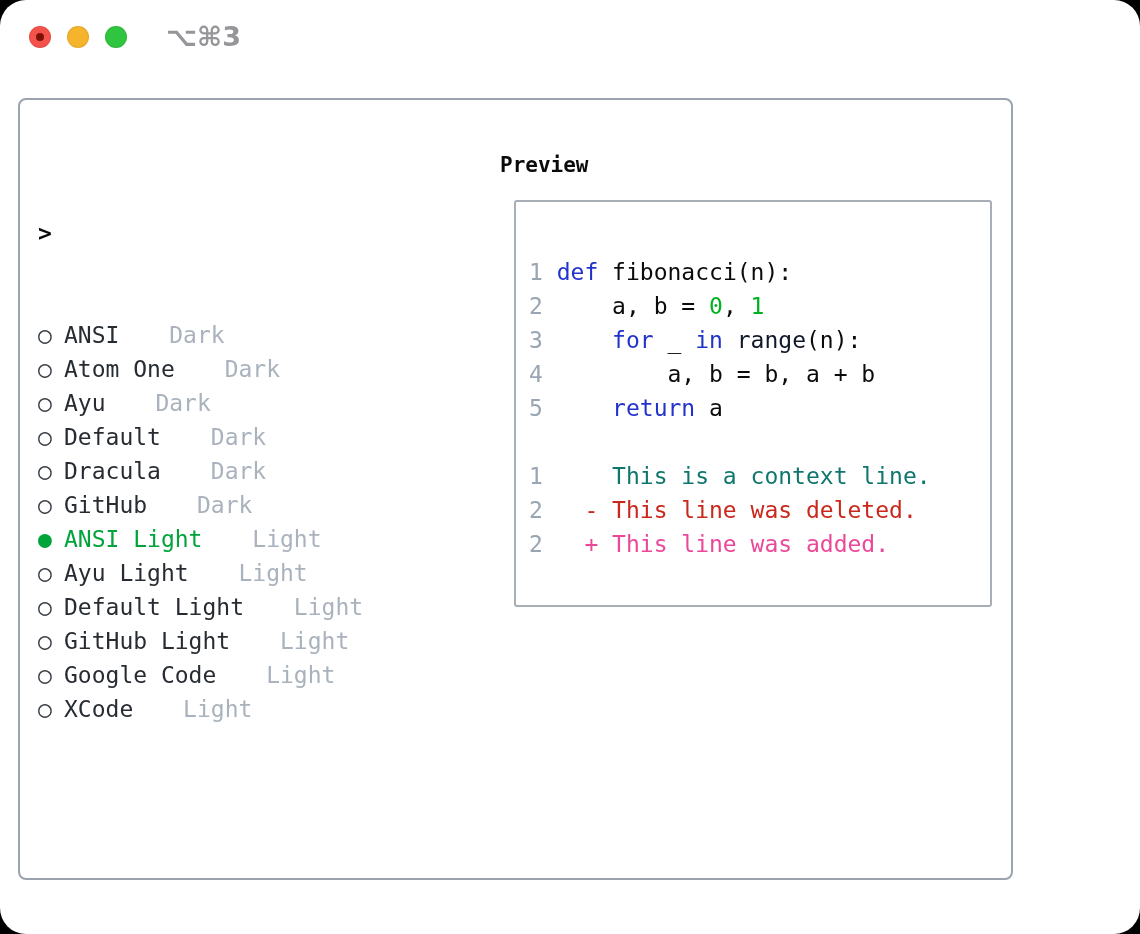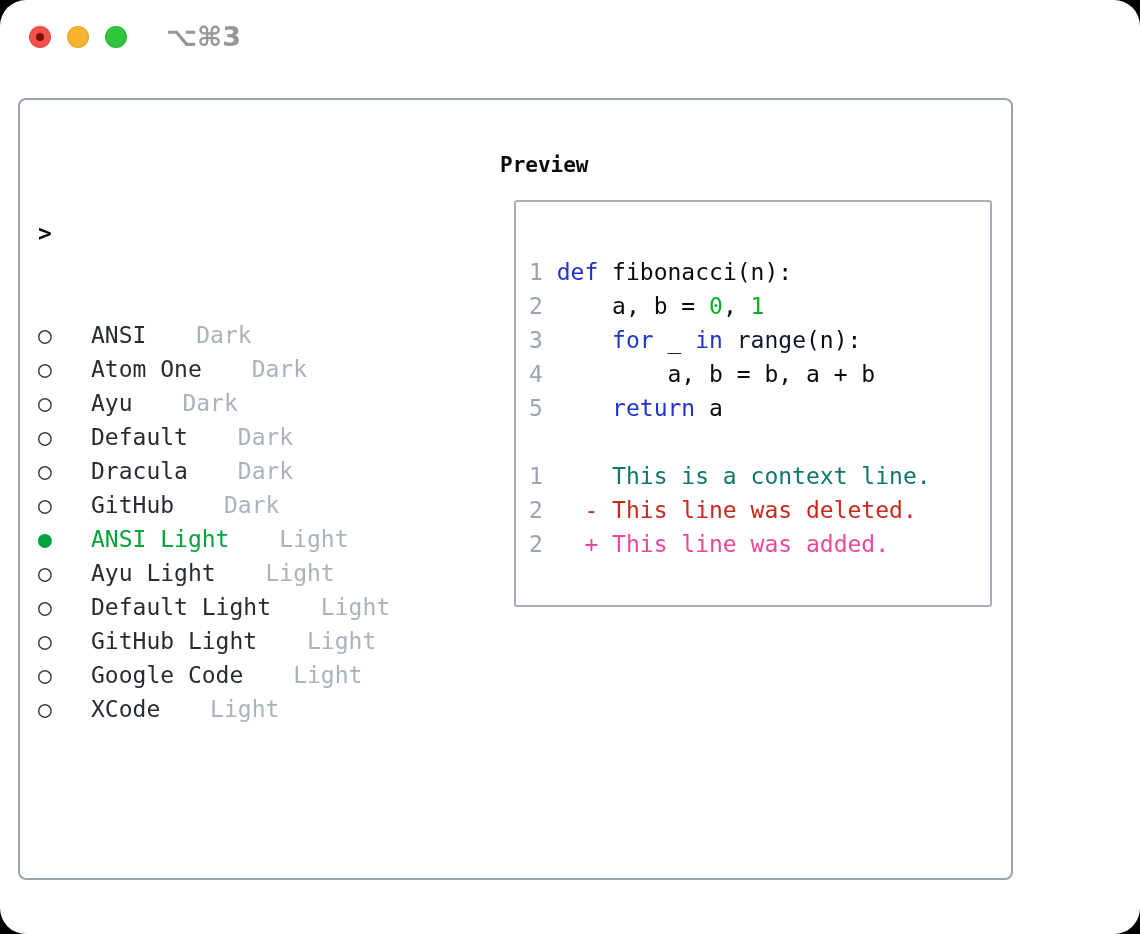"ANSI" .name { margin-left: 27px -> none }
